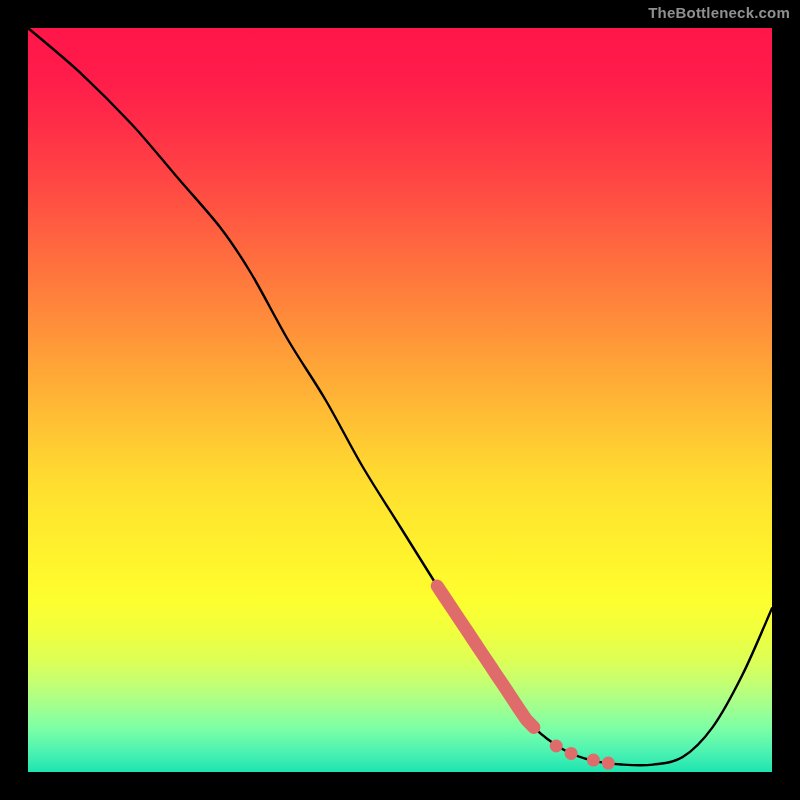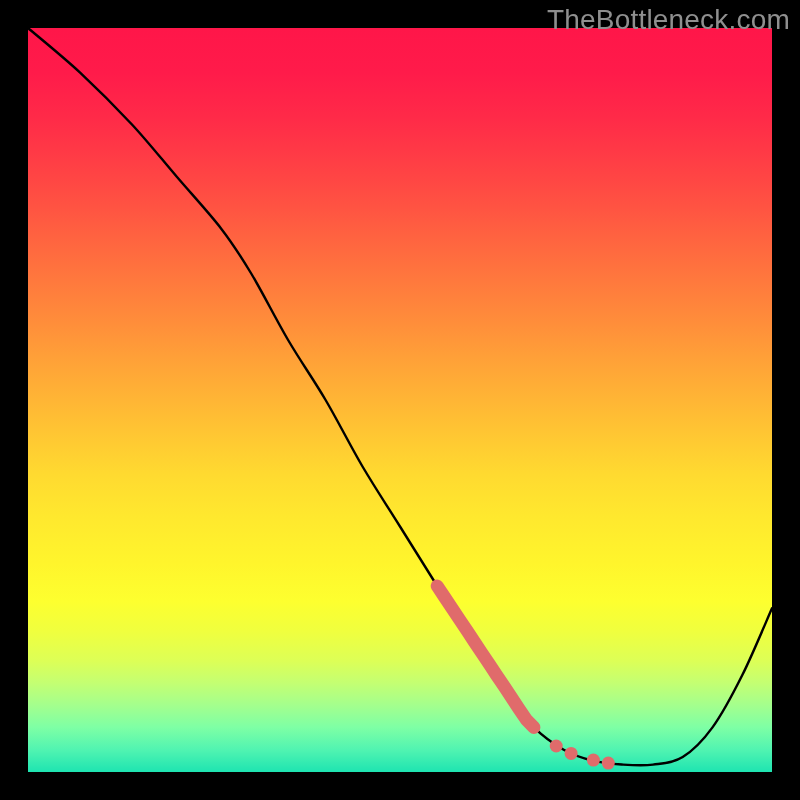"TheBottleneck.com" .watermark { font-size: 28px -> 15px; font-weight: 400 -> 700 }
